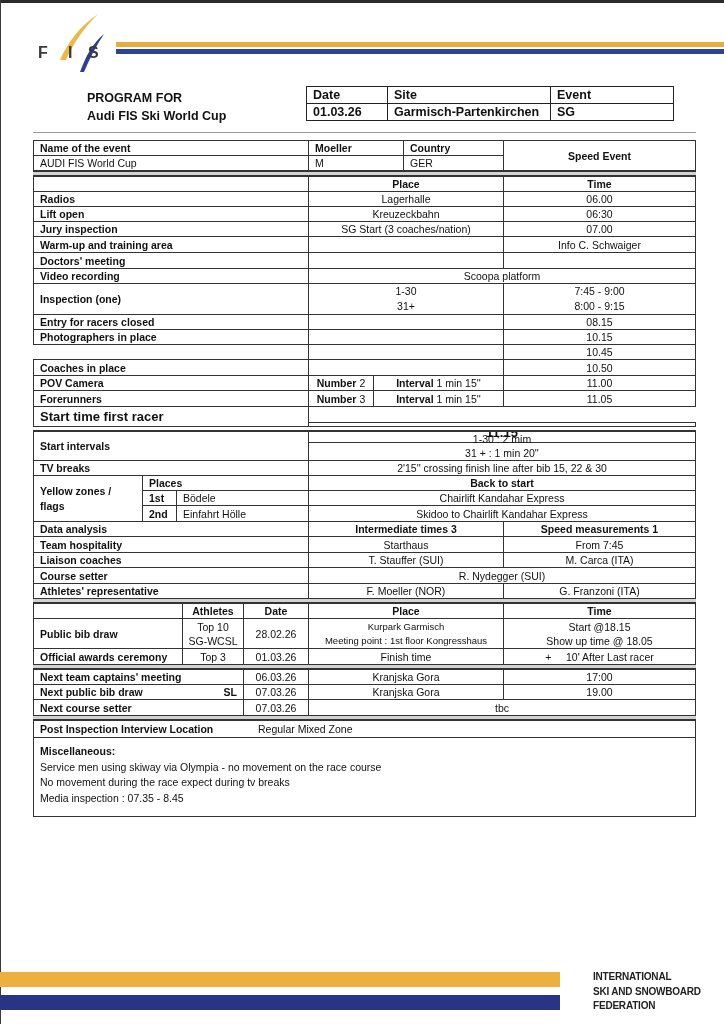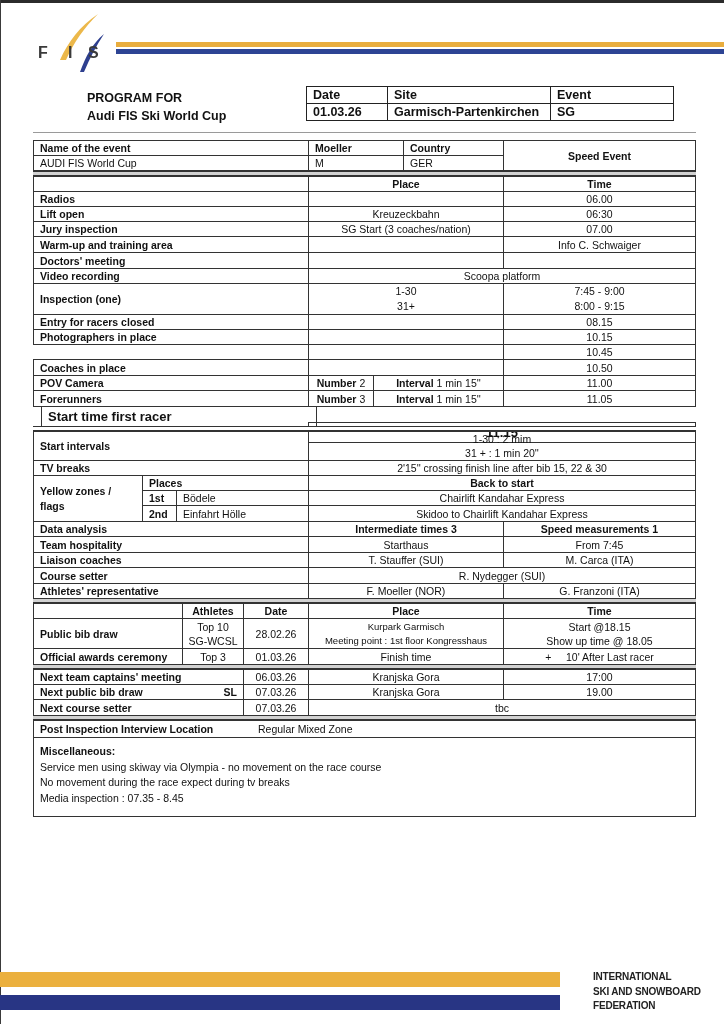"Lagerhalle" div.cell { html: none -> <div>Lagerhalle</div> }
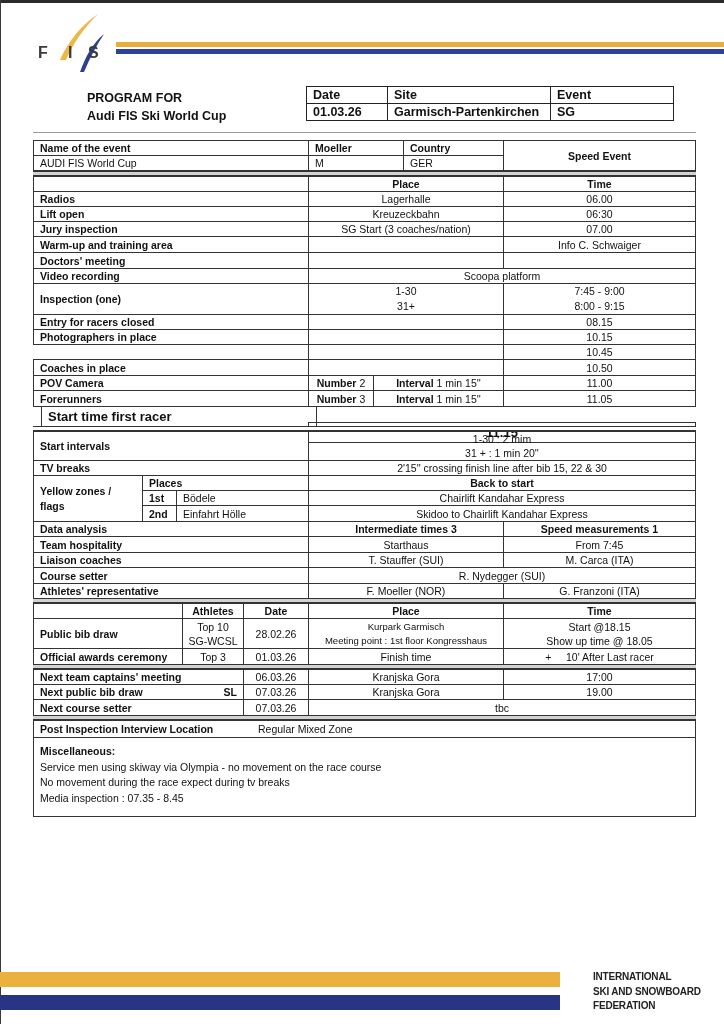"Start time first racer" div.cell { left: 8px -> 0 }
